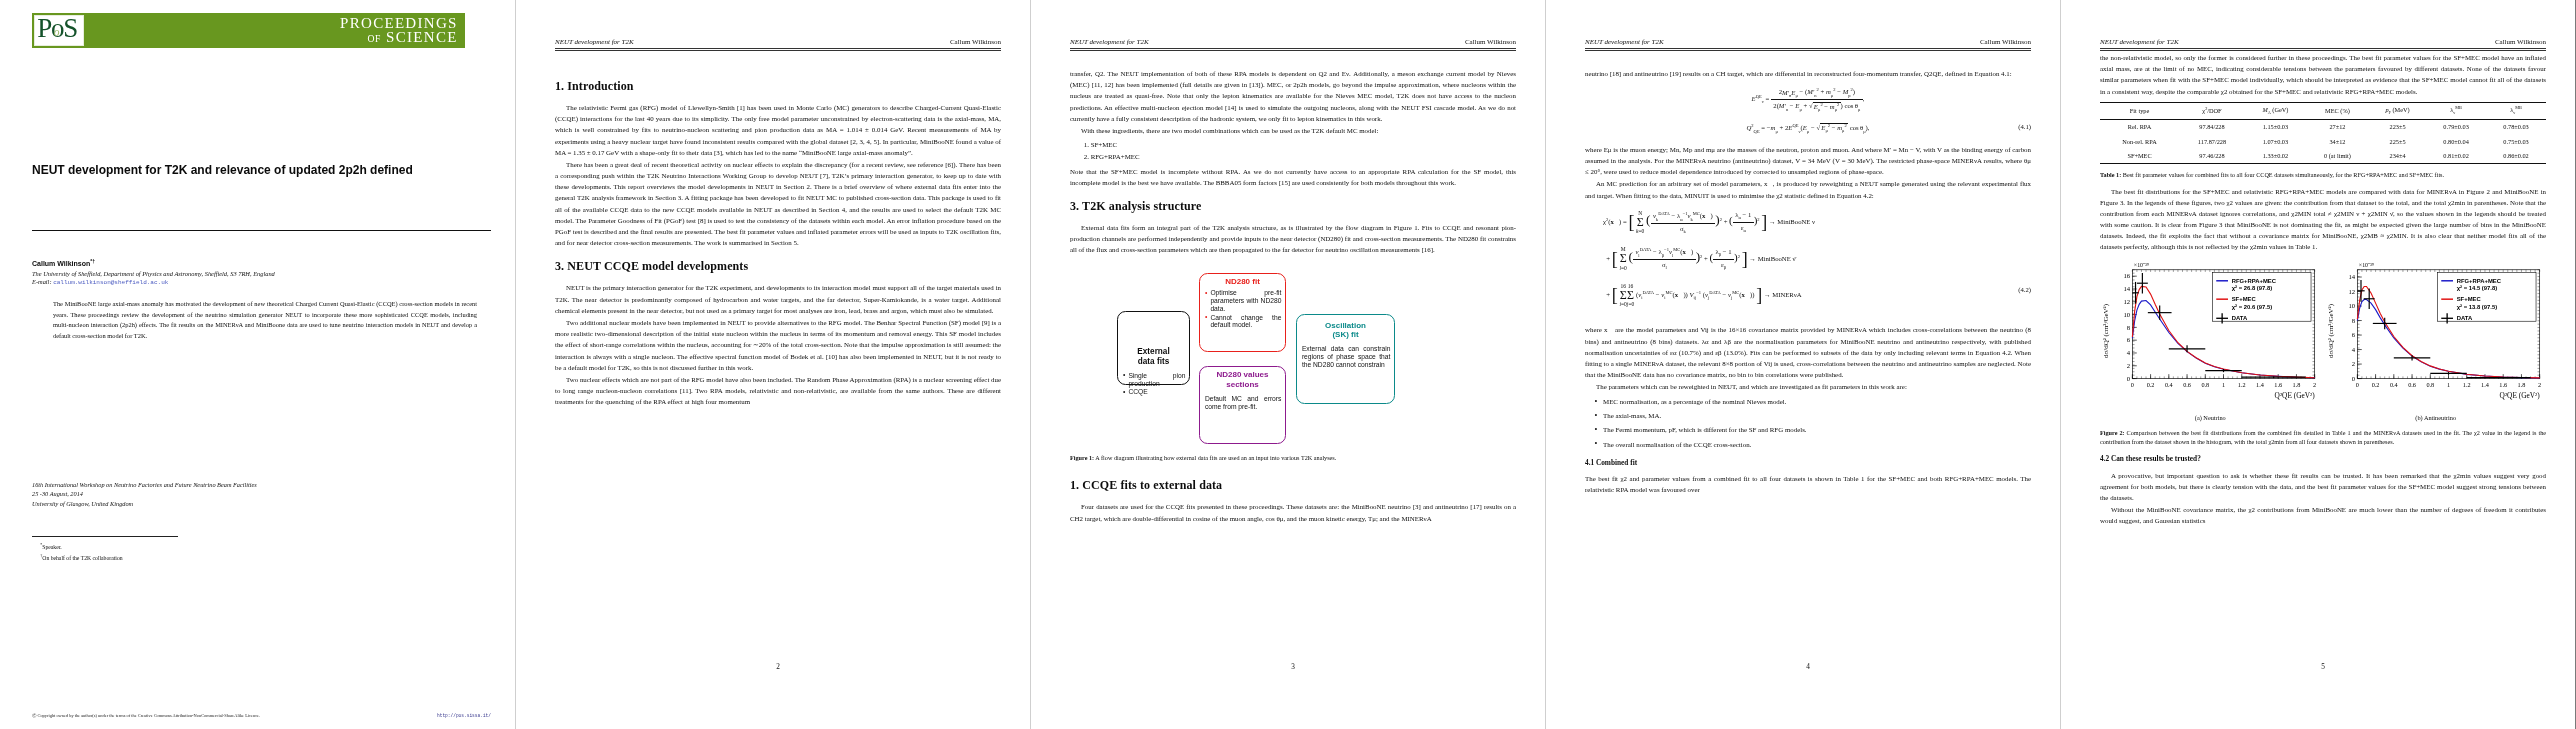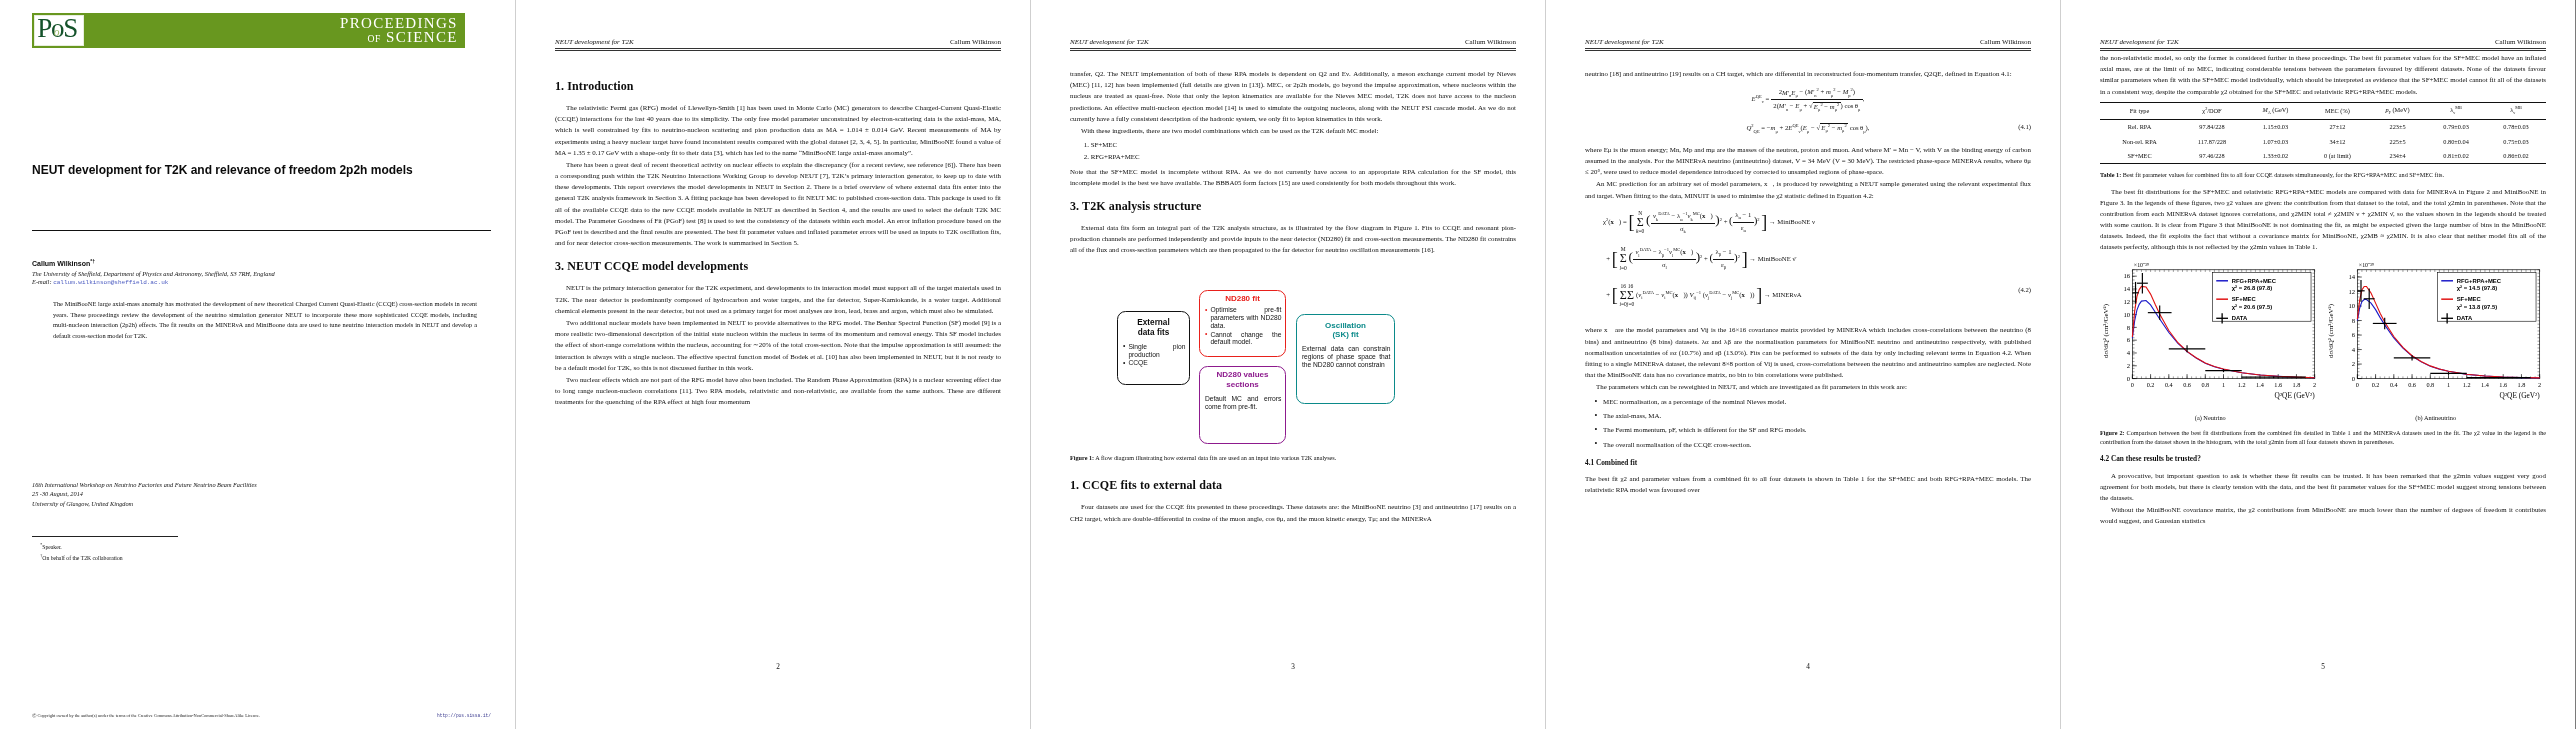"NEUT development for T2K and" div.doc-title { text: freedom 2p2h models -> updated 2p2h defined }
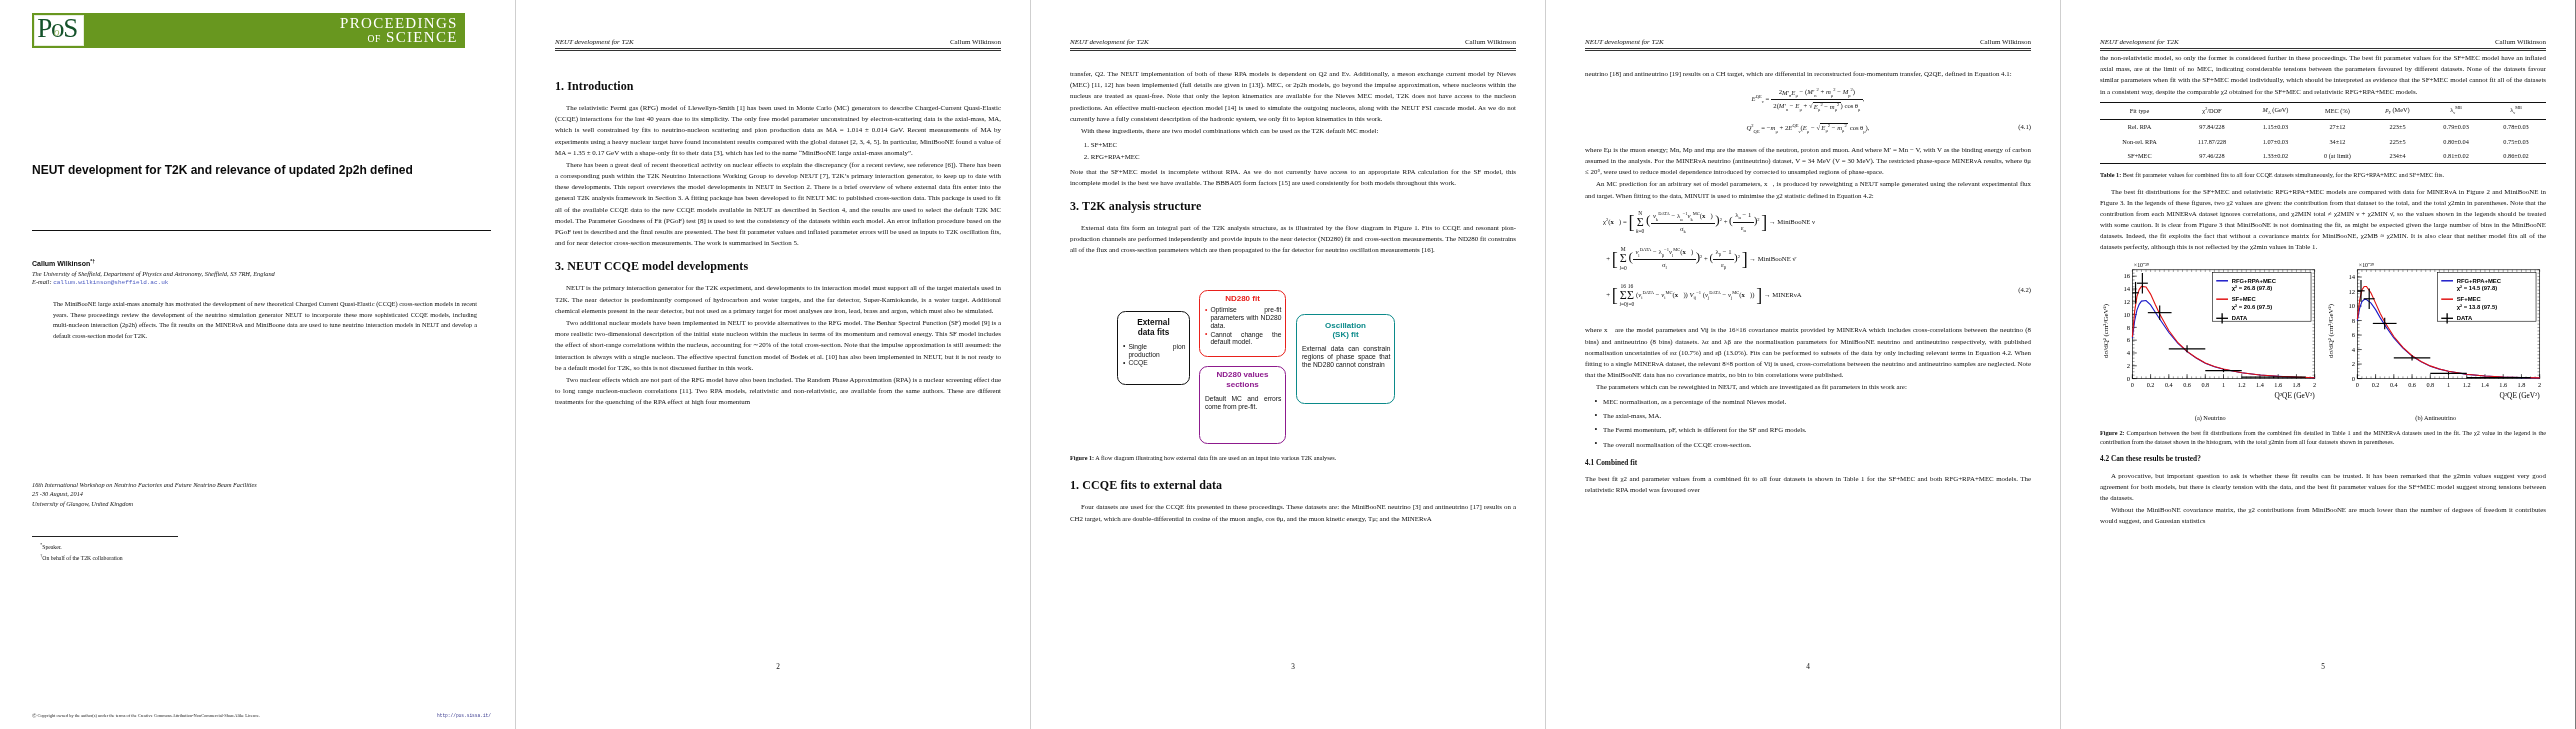"ND280 fit" .b-nd { height: 67px -> 79px; top: 25px -> 8px }
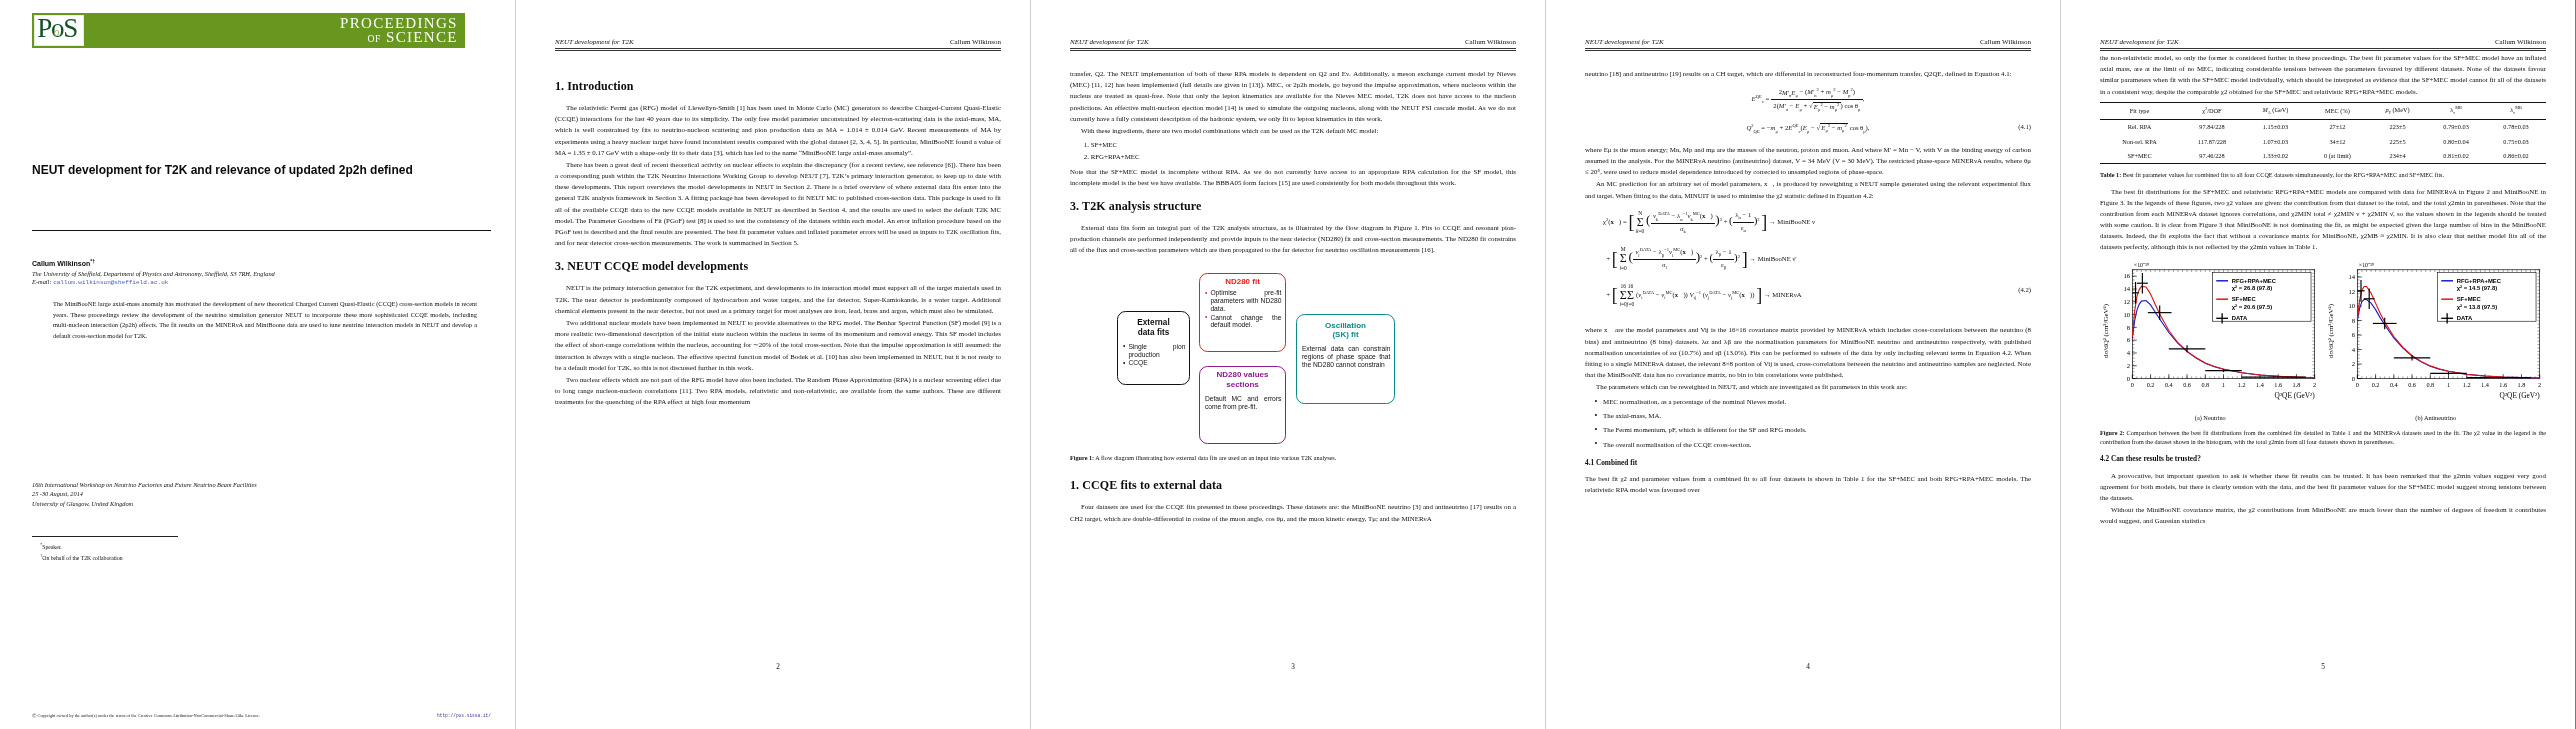"External" div.hd { margin-top: none -> 29px }
